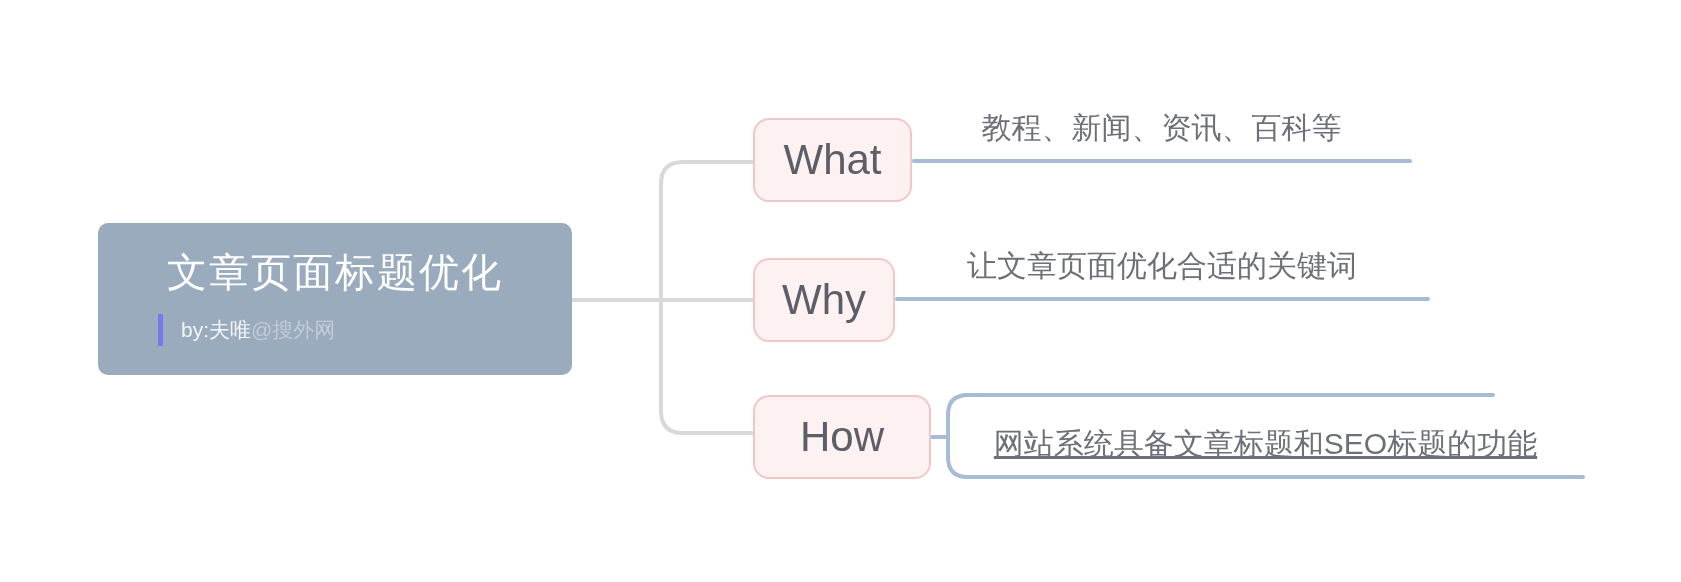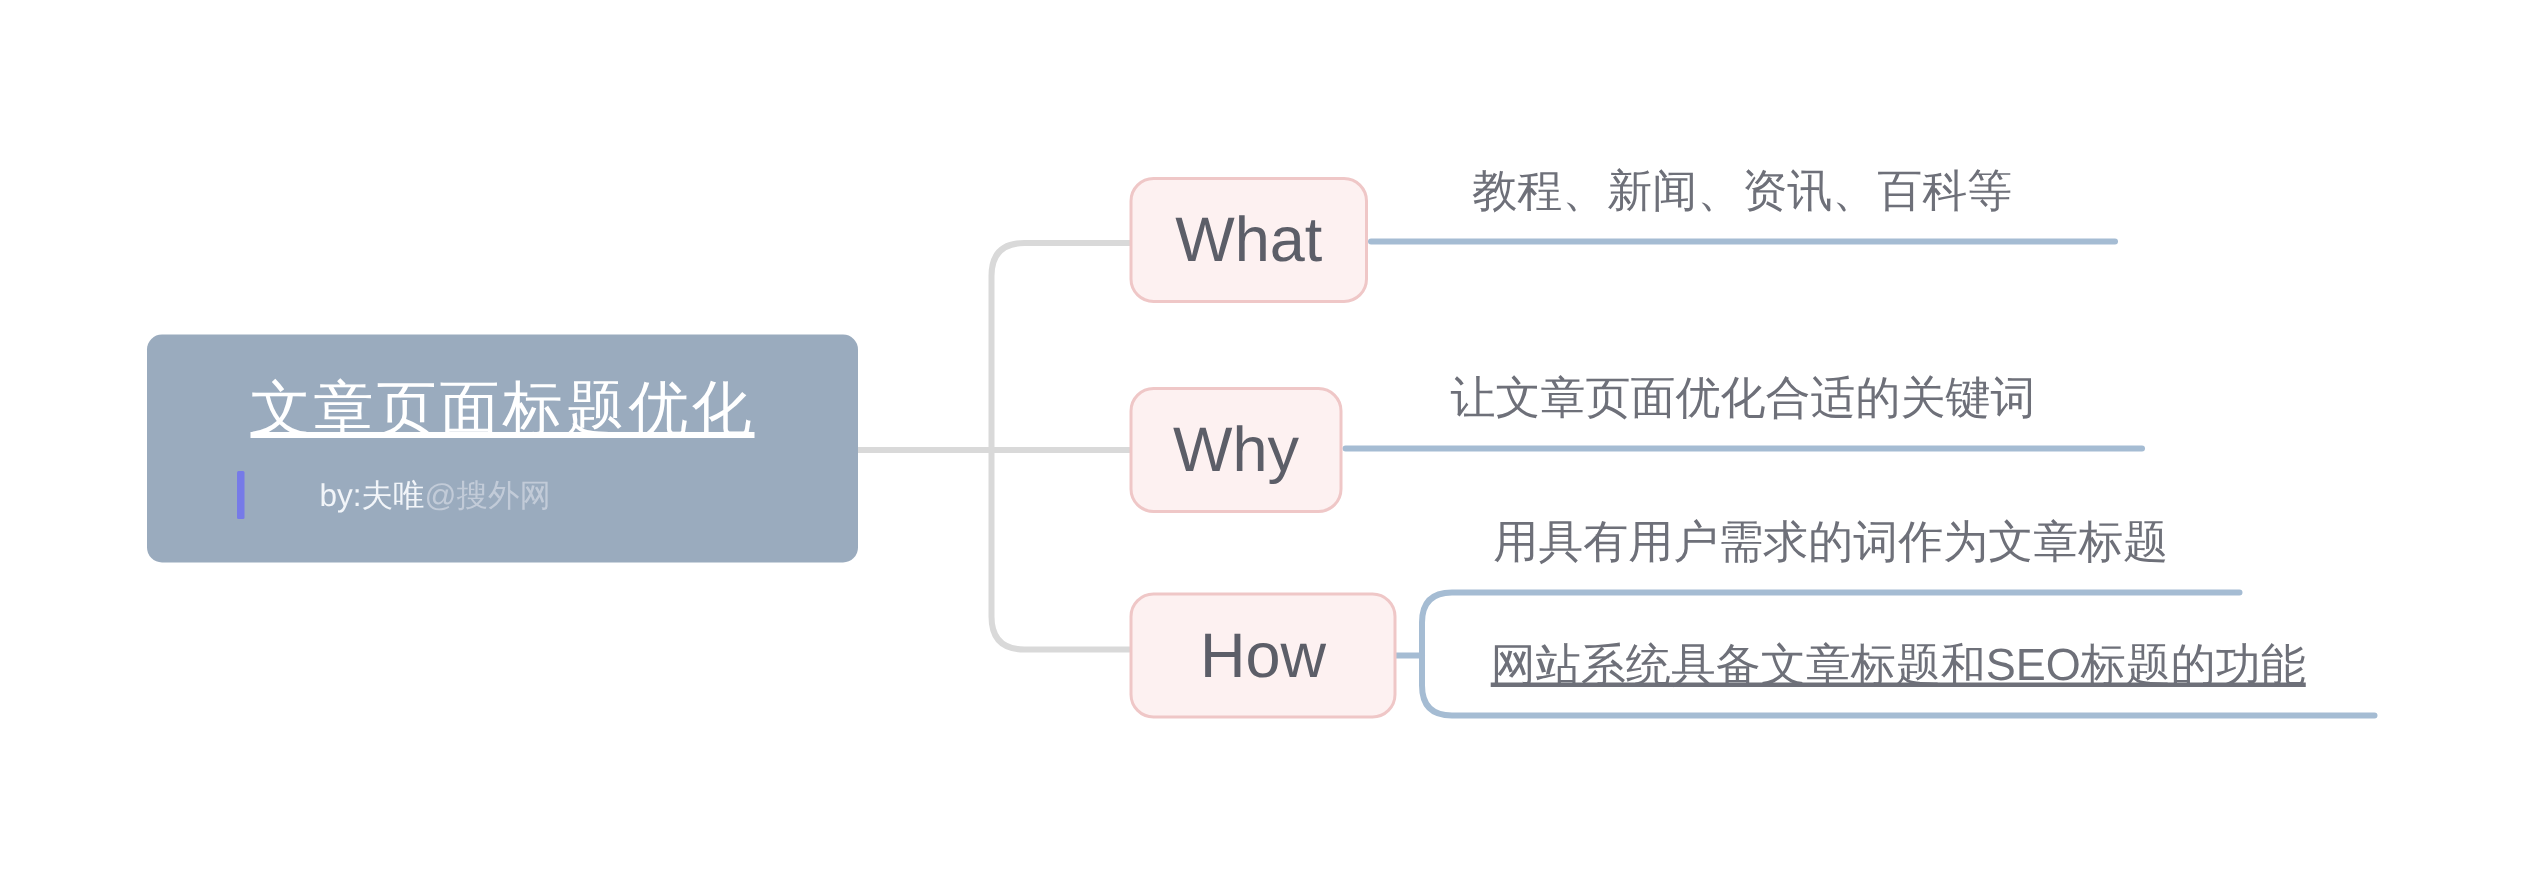"文章页面标题优化" .root-title { text-decoration: underline -> none }
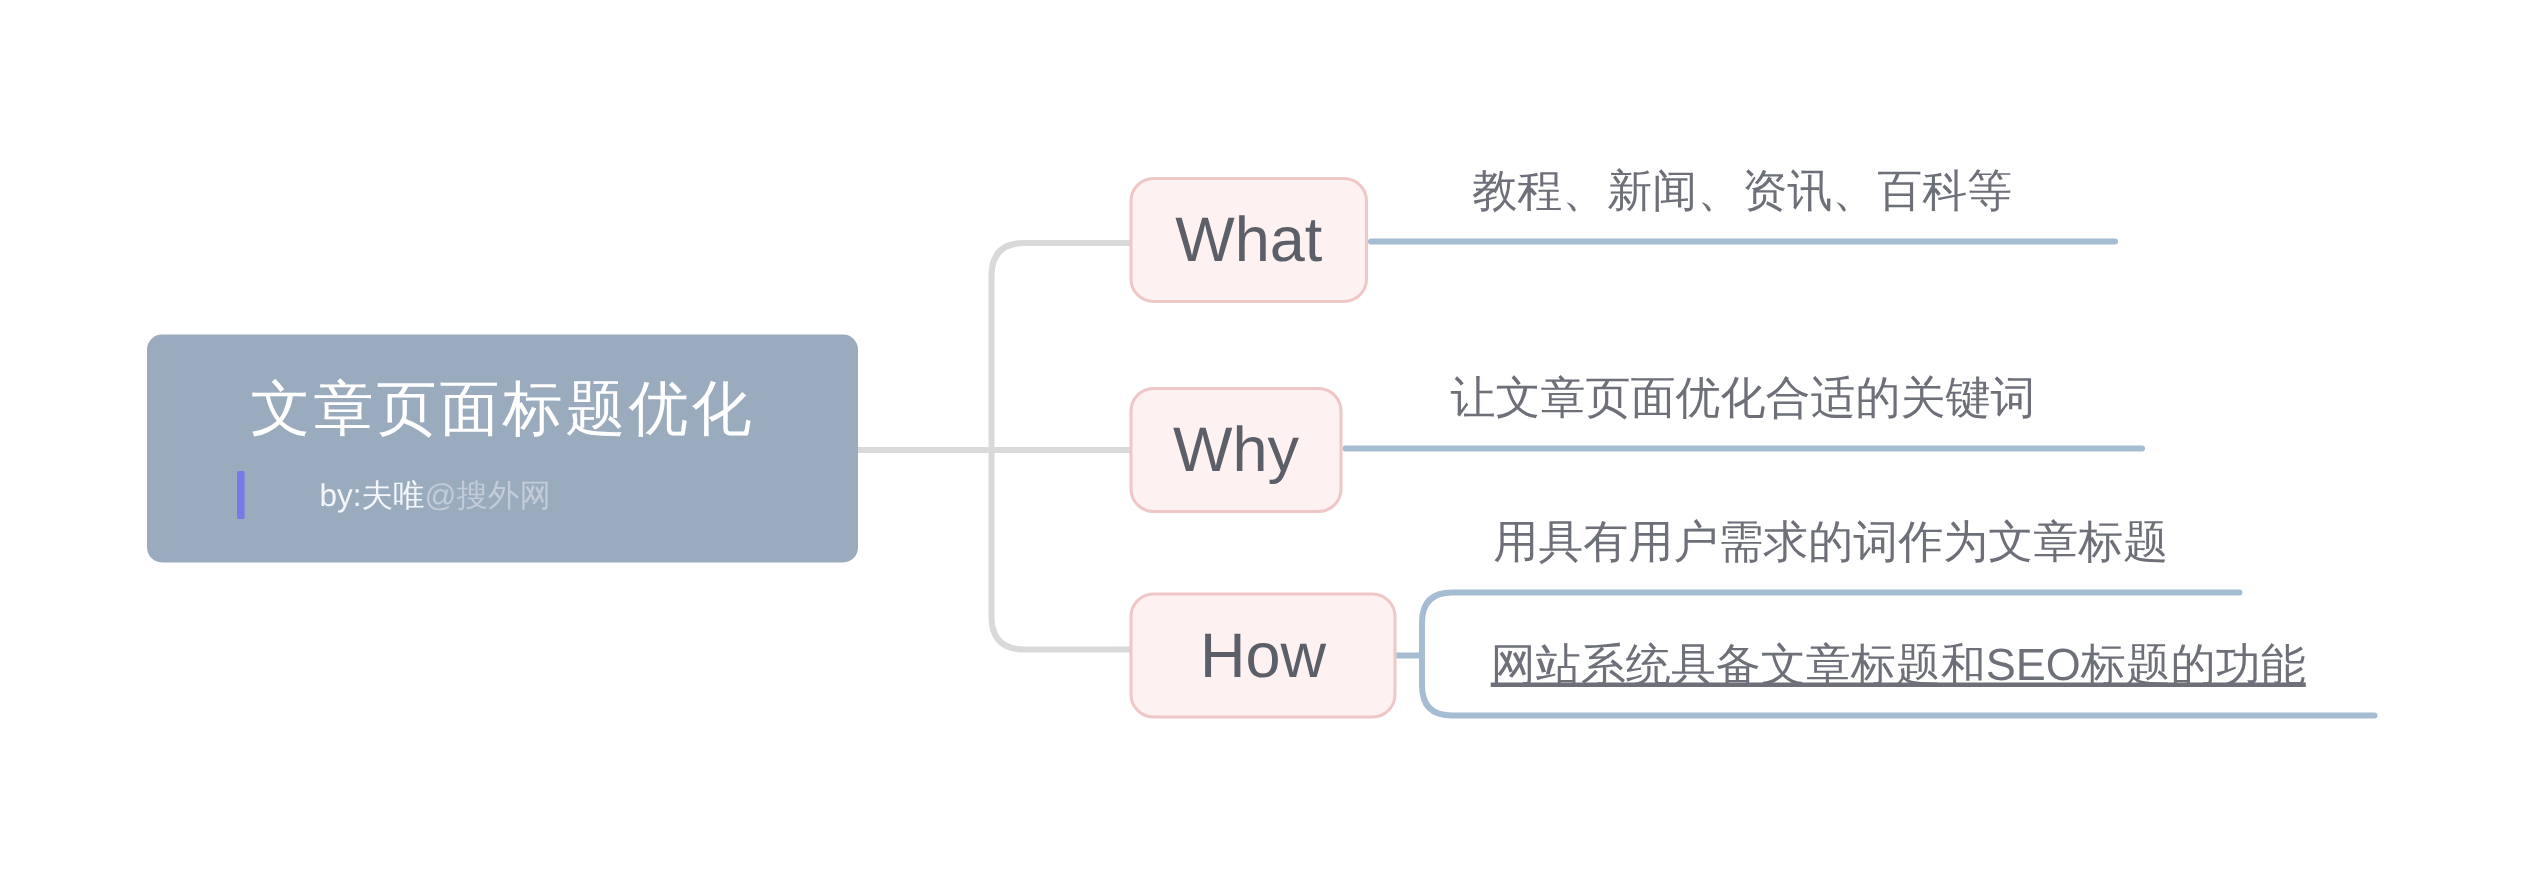"by:夫唯" .byline-main { margin-left: 32px -> none }
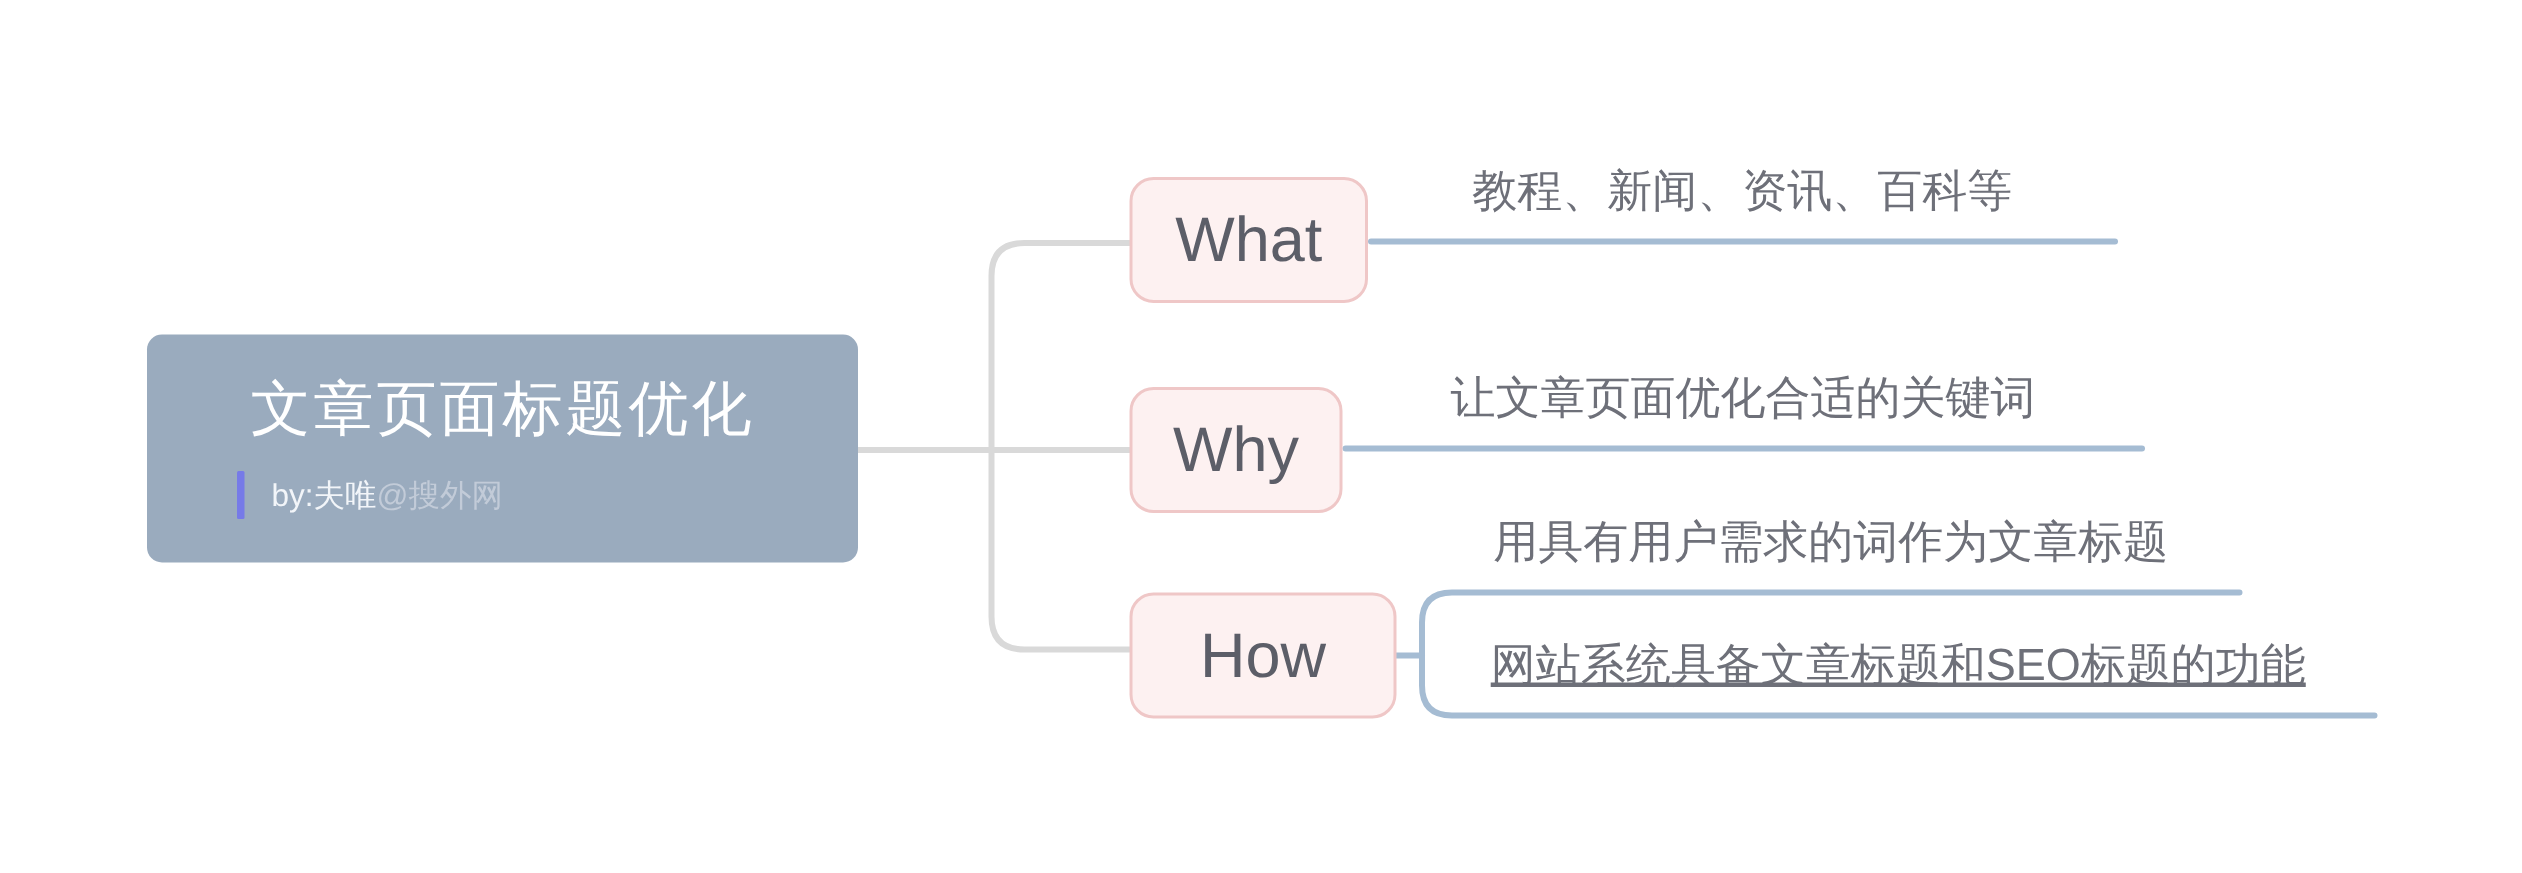"用具有用户需求的词作为文章标题" div.leaf-topic { html: <div>用具有用户需求的词作为文章标题</div> -> none }
